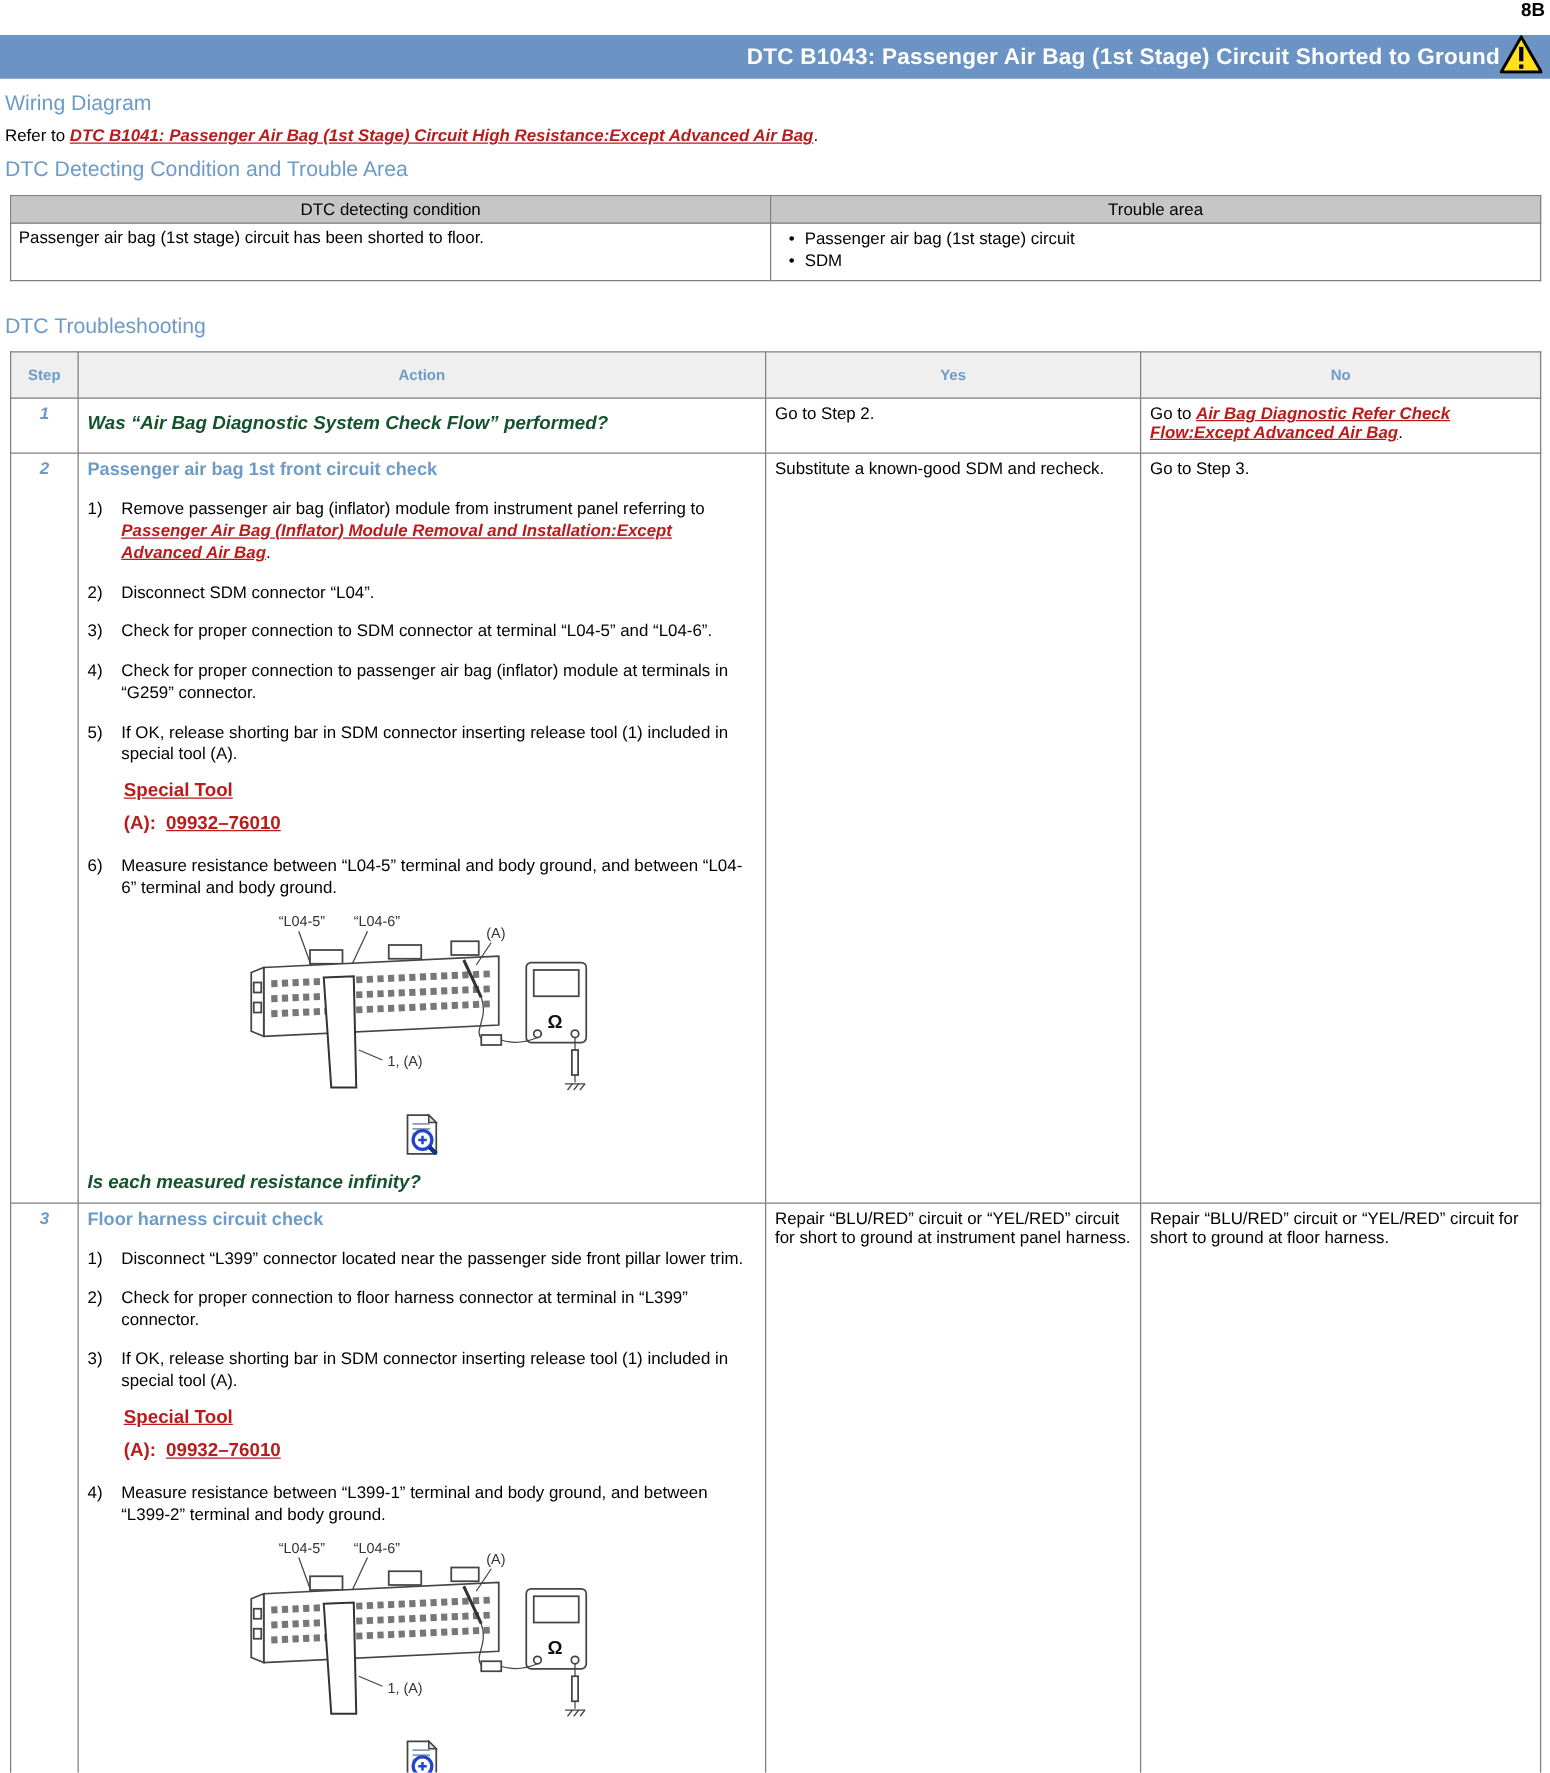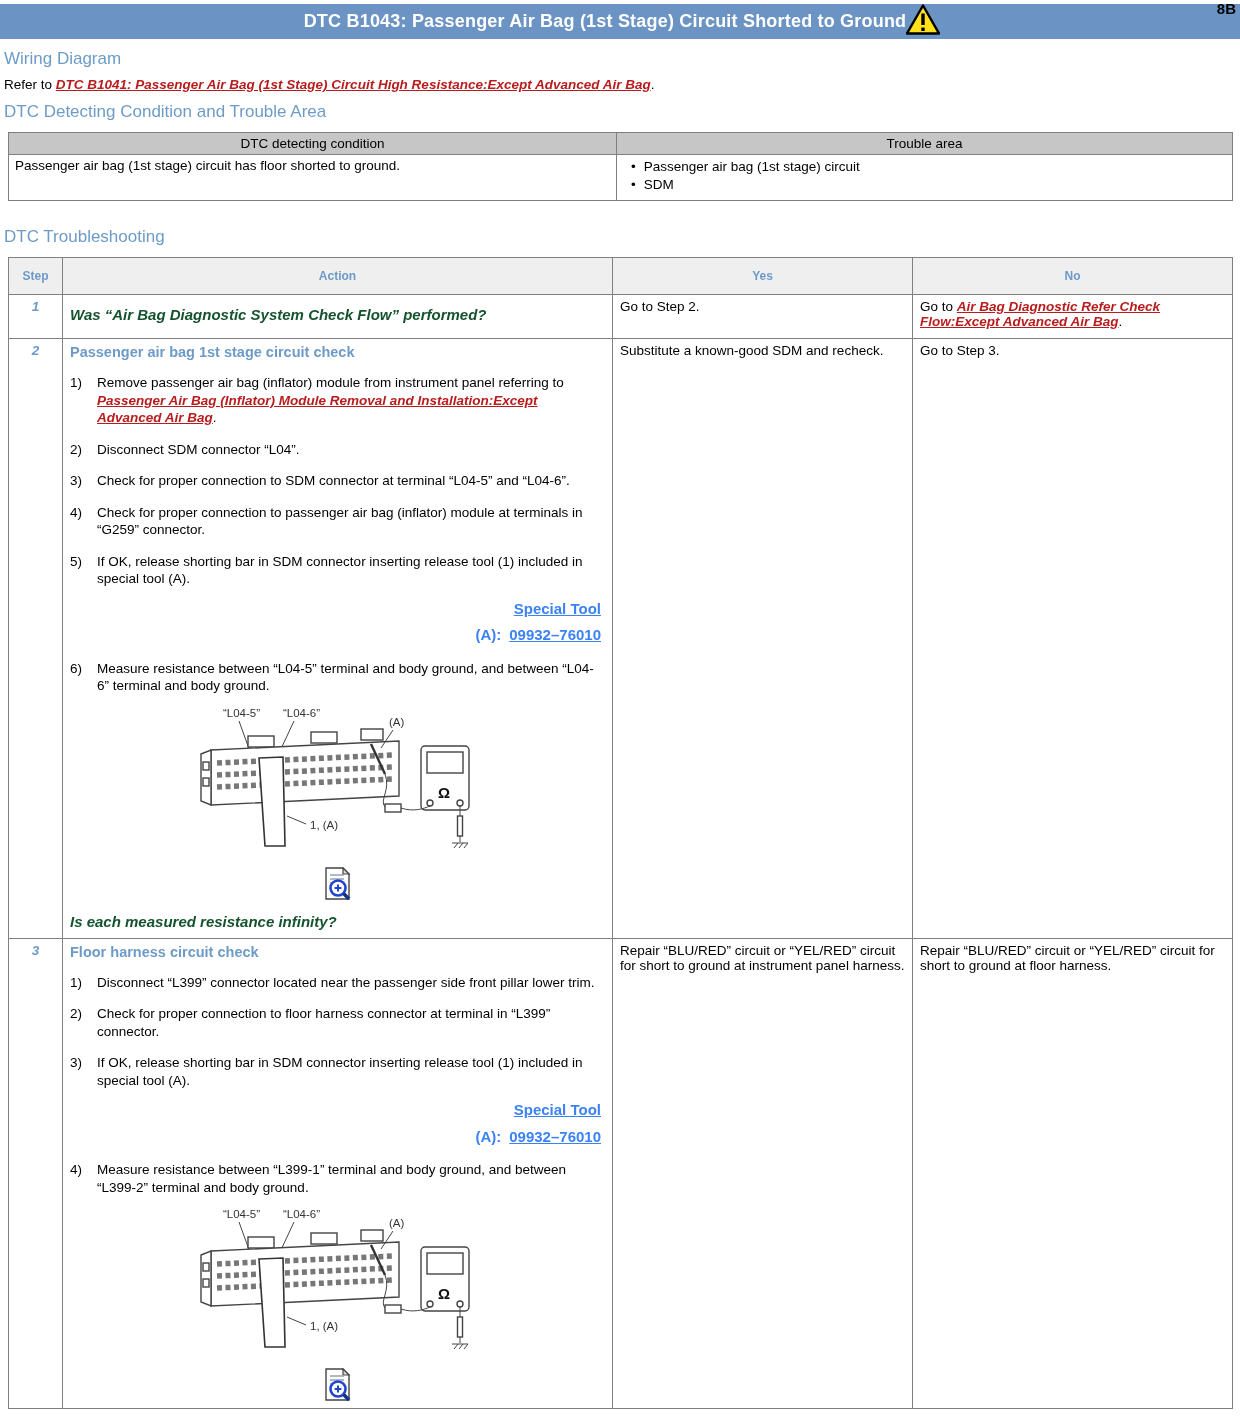"DTC B1043: Passenger Air Bag" .titlebar { justify-content: center -> flex-end; margin-top: 4px -> 28px }
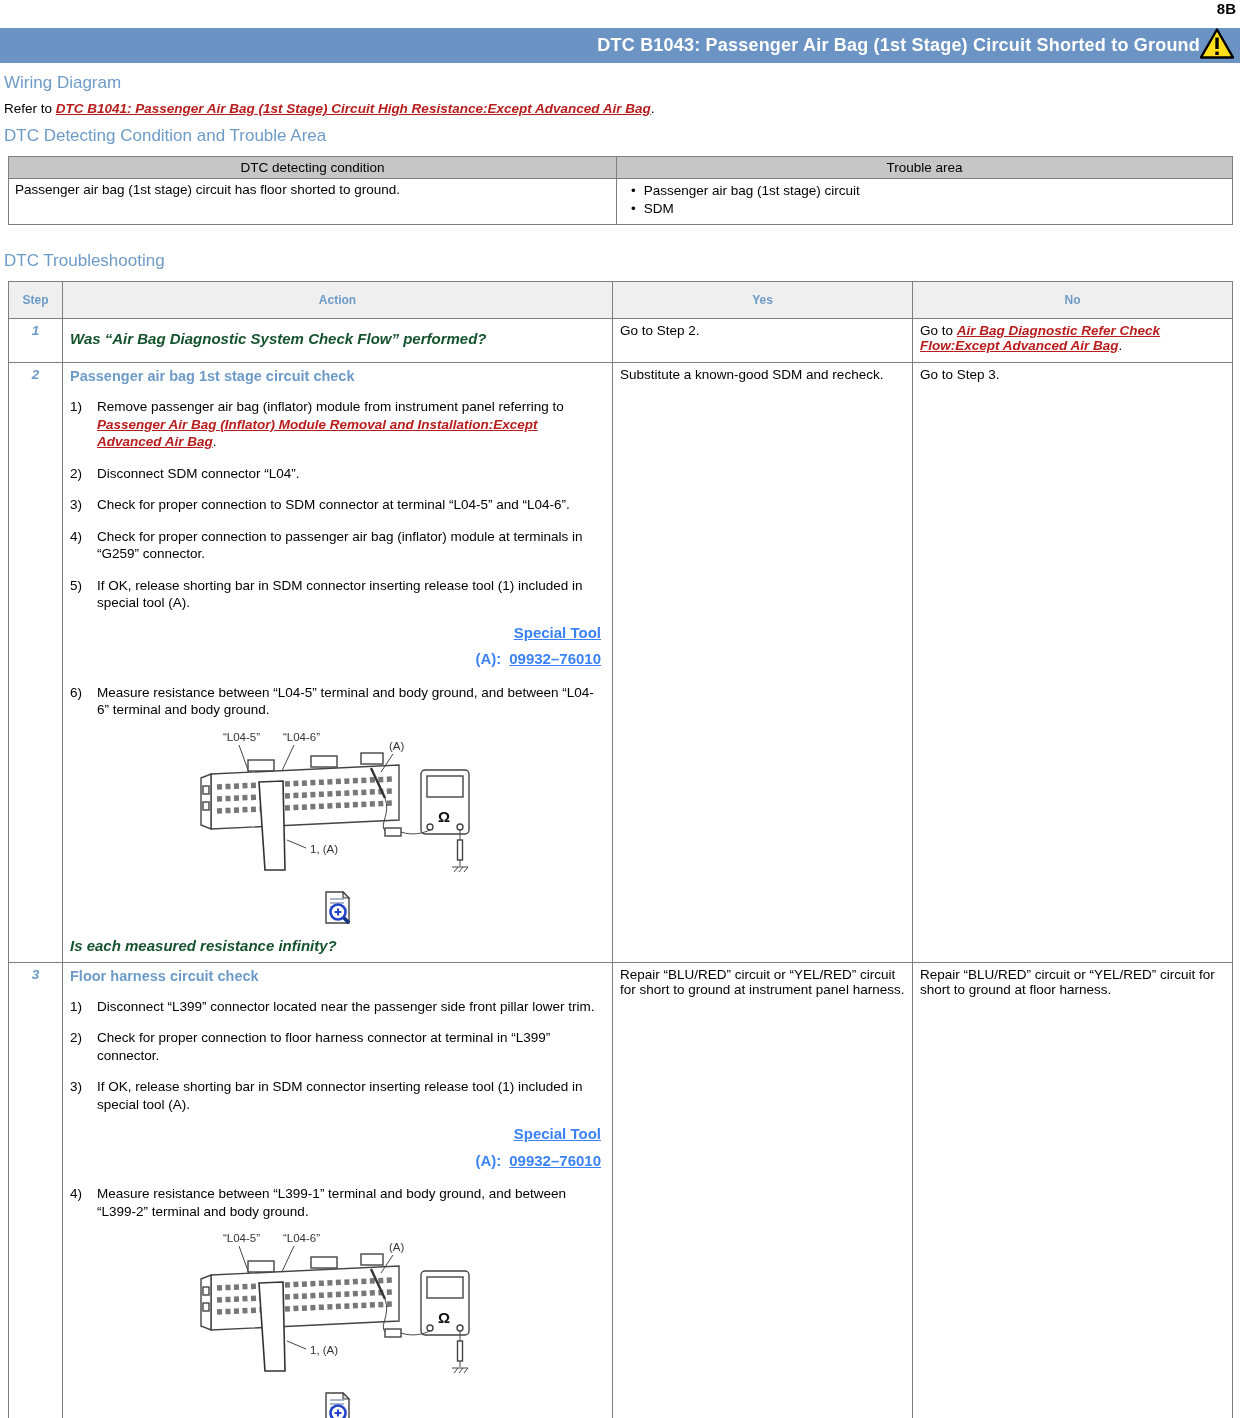"Passenger air bag (1st stage) circuit has" td { text: floor shorted to ground -> been shorted to floor }
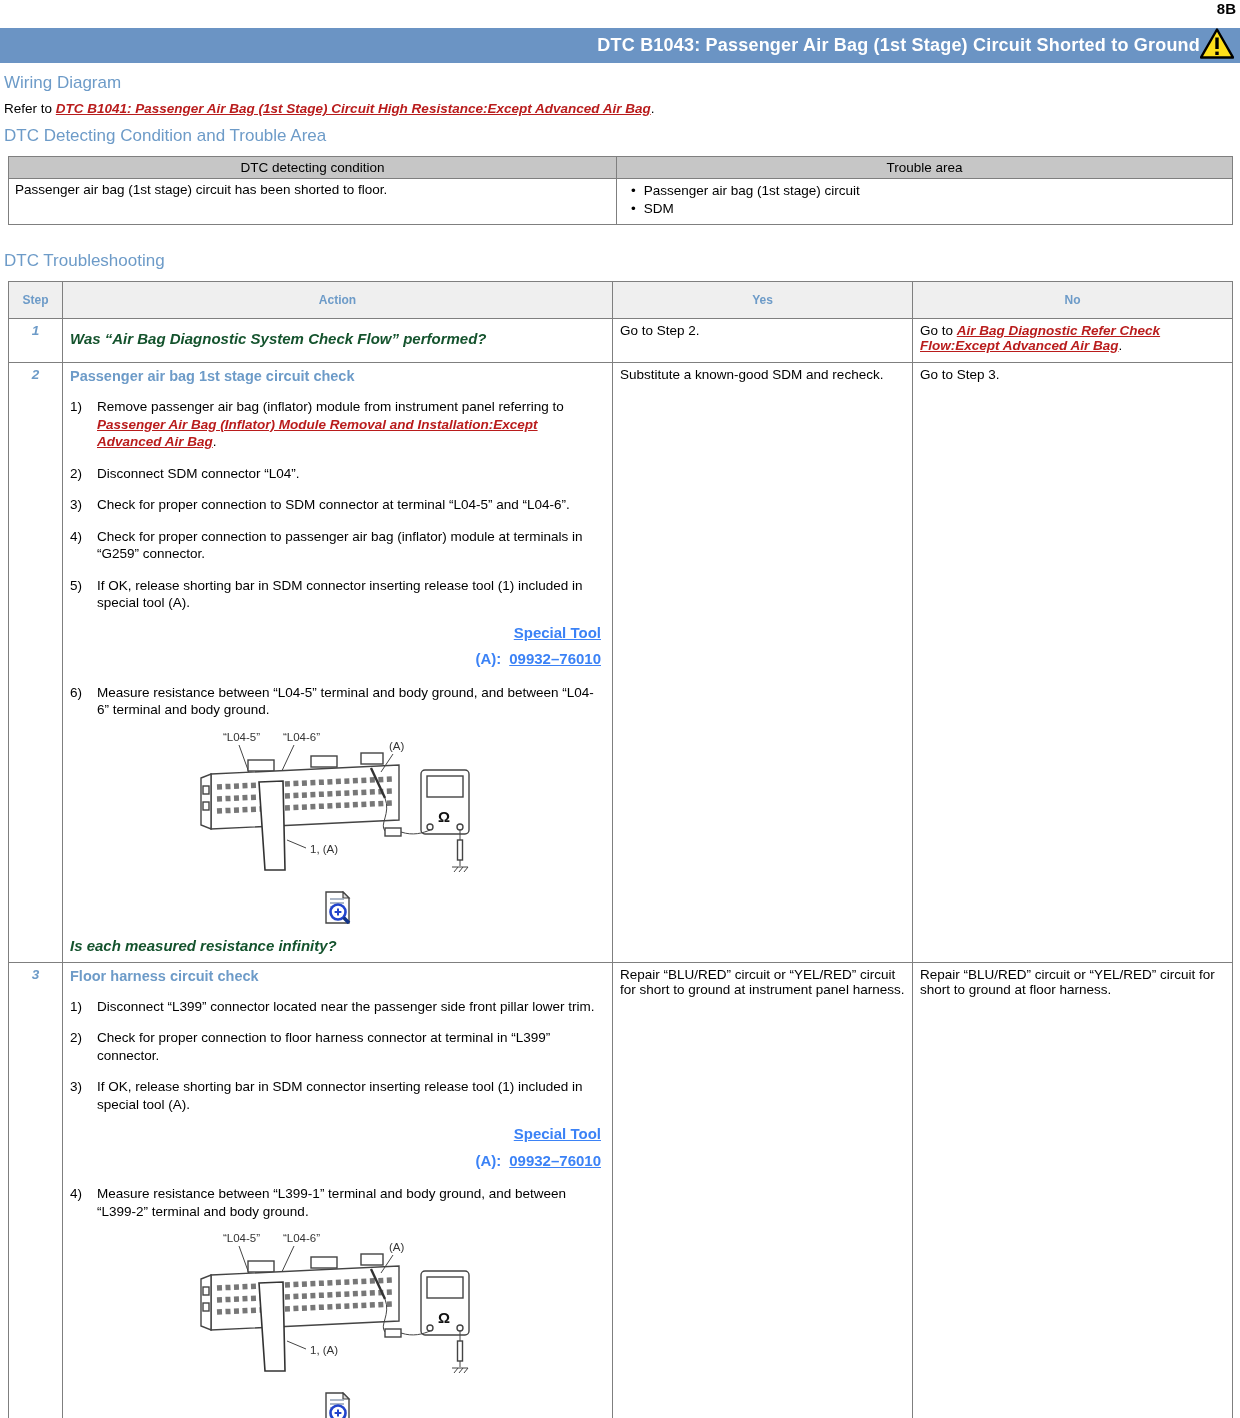"Passenger air bag 1st stage" div.action-title { text: stage -> front }
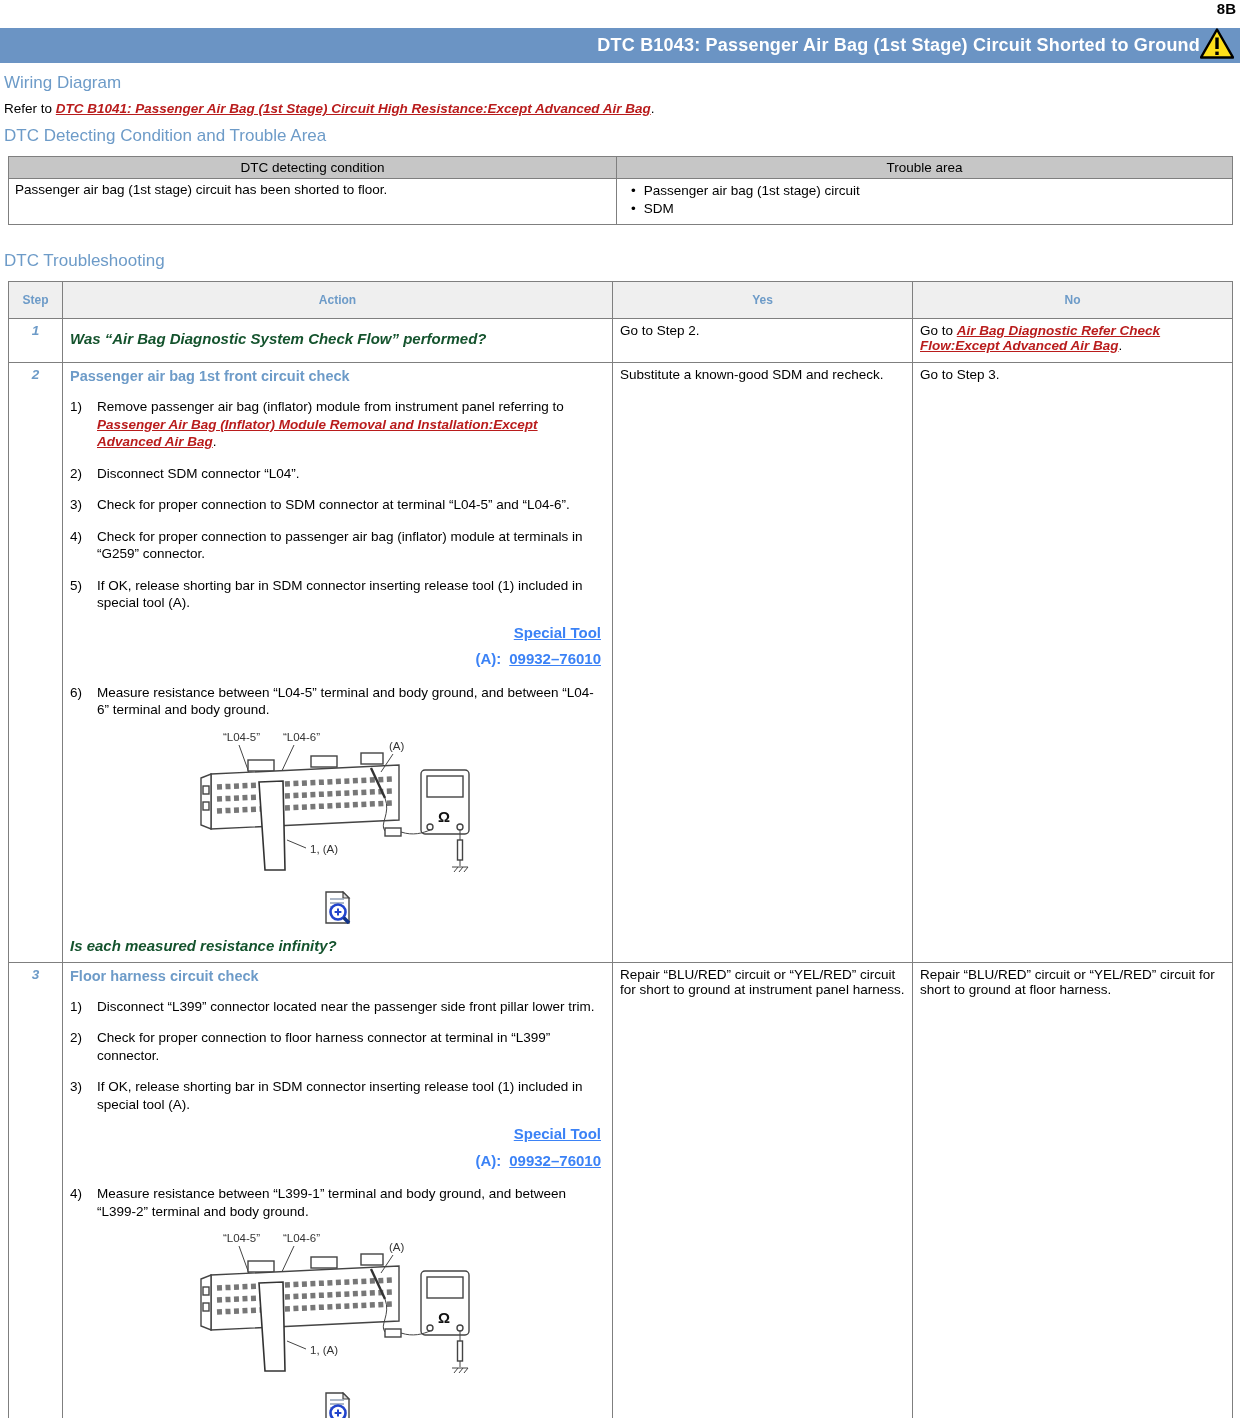"Special Tool" .stool { color: #3b82f6 -> #b91c1c; text-align: right -> none }
